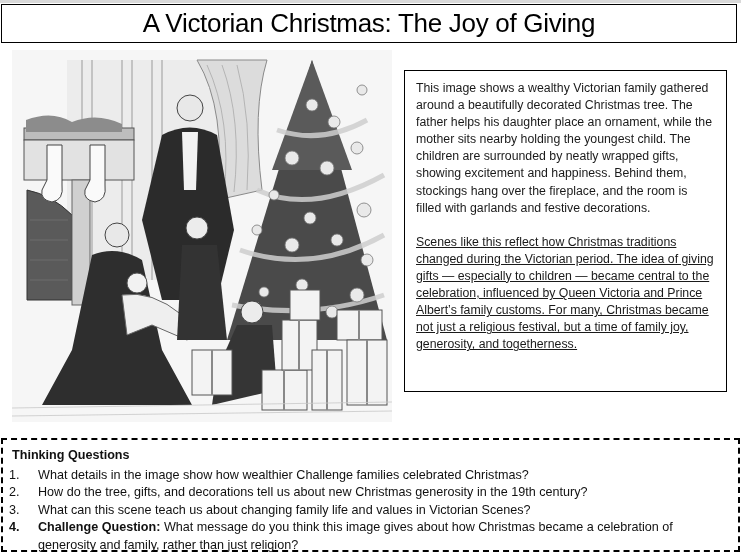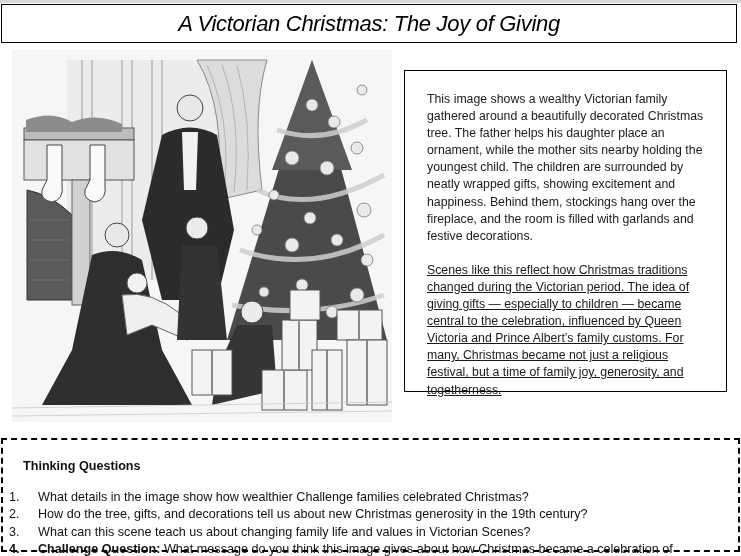"A Victorian Christmas: The Joy" .title-box h1 { font-size: 22px -> 26px; font-style: italic -> none }
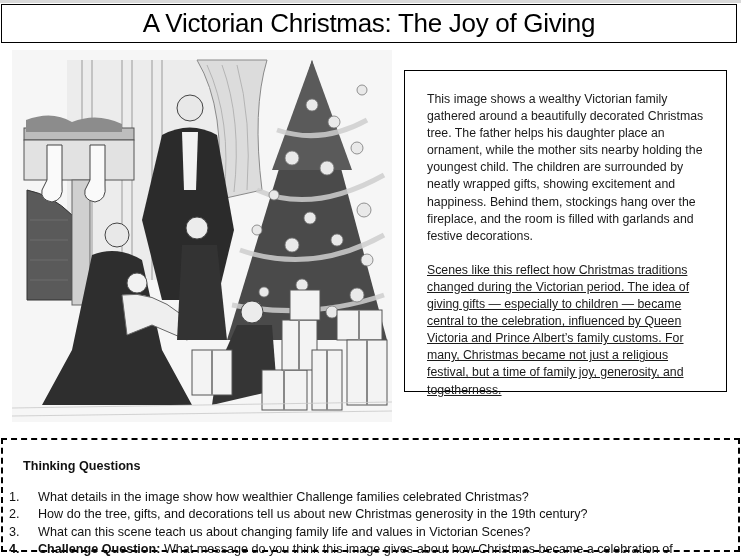"This image shows a wealthy" .desc-box p { margin: 15px -> 4px }
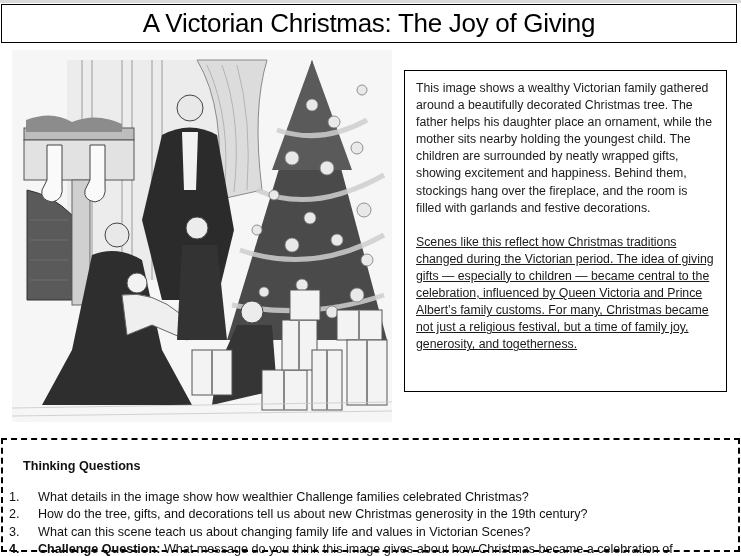"Thinking Questions" .questions-box h2 { margin: 14px -> 3px }
